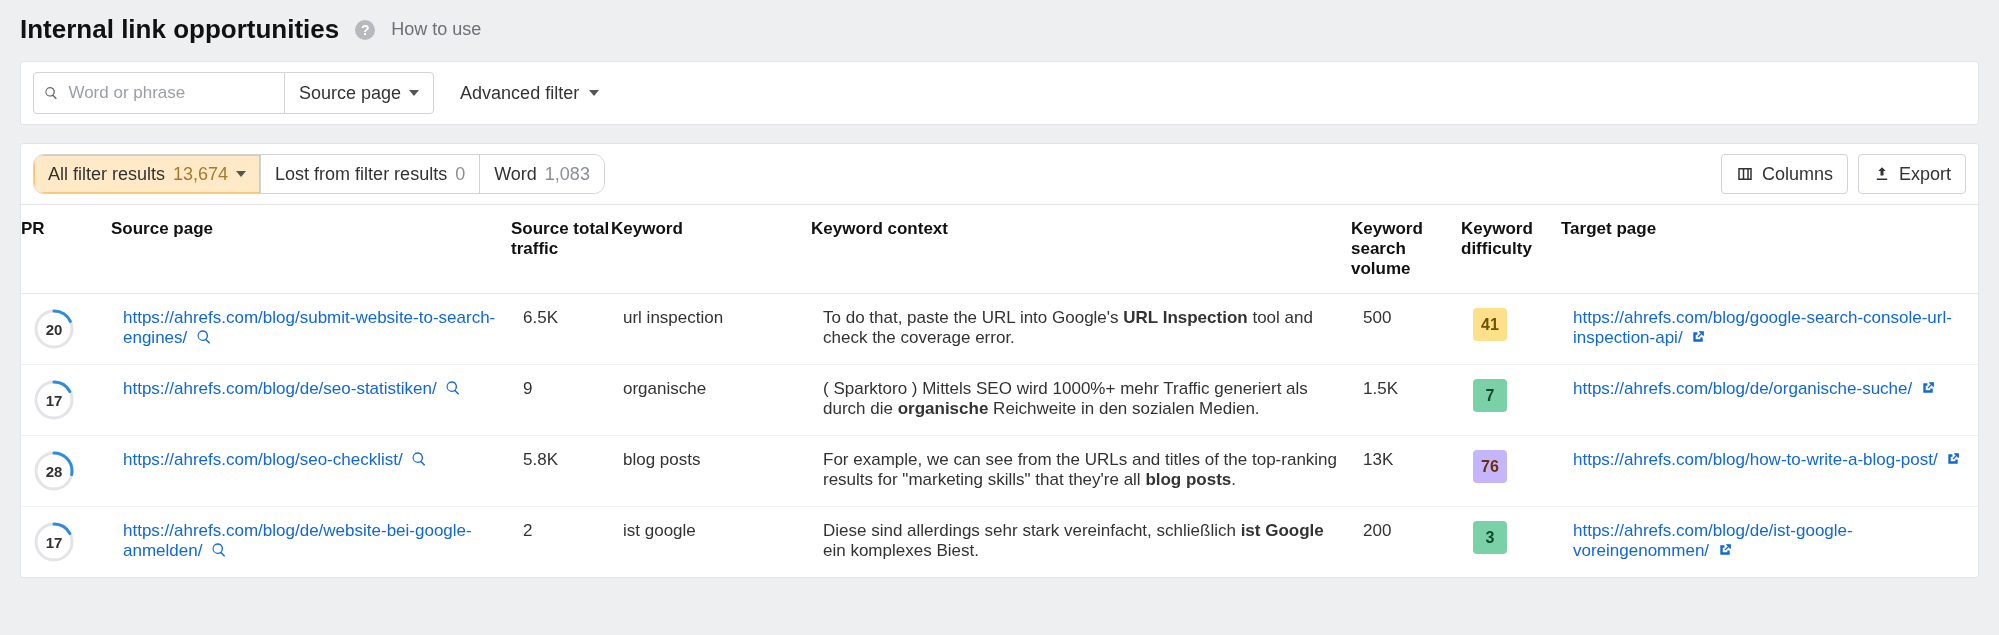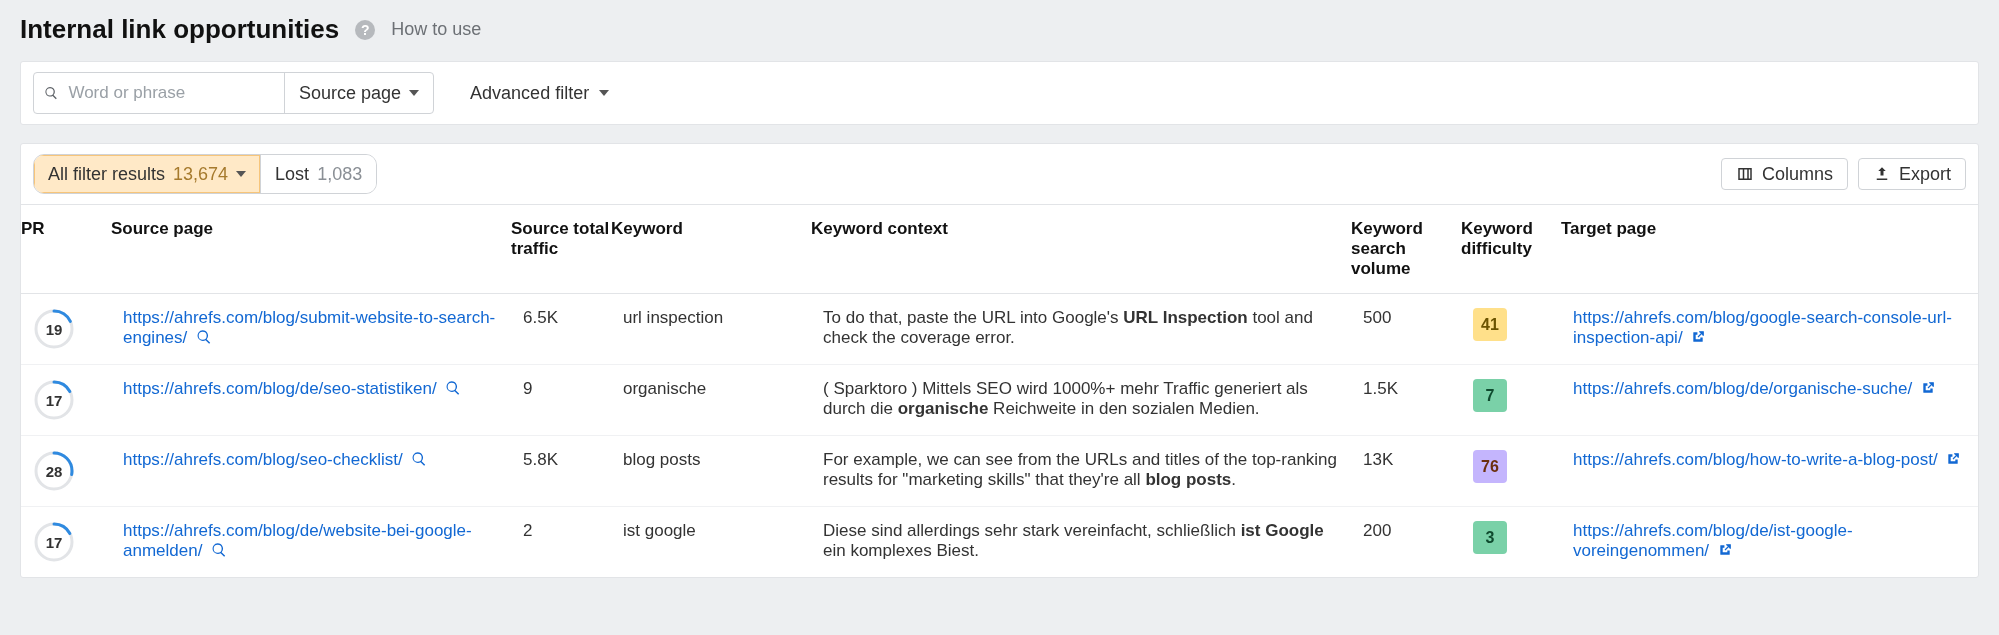"Word or phrase" .filter-bar { gap: 10px -> none }
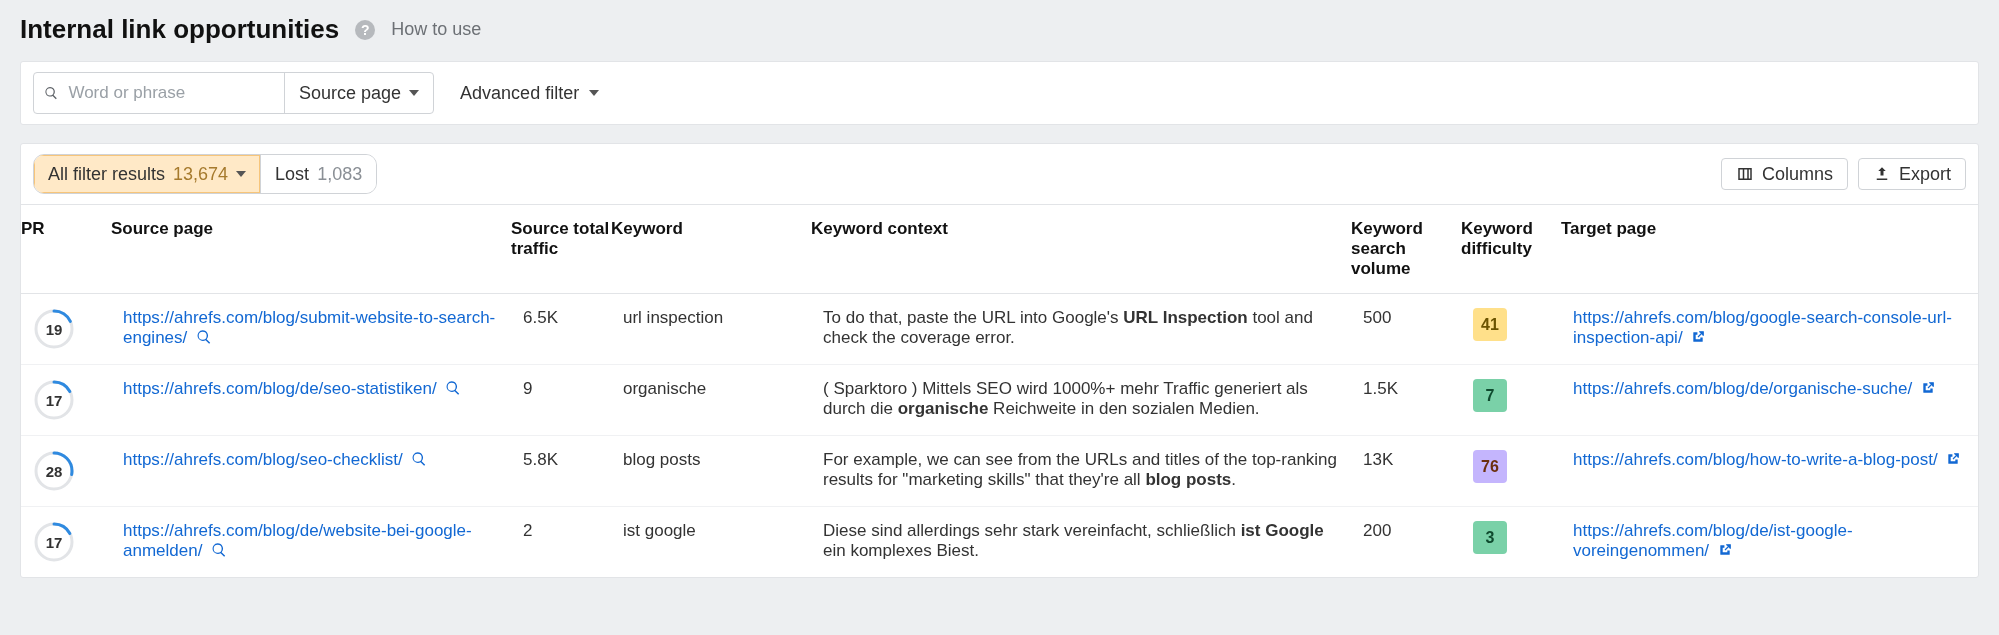"Lost from filter results" div.seg { html: none -> <div> <span>Lost from filter results</span> <span>0</span> </div> }
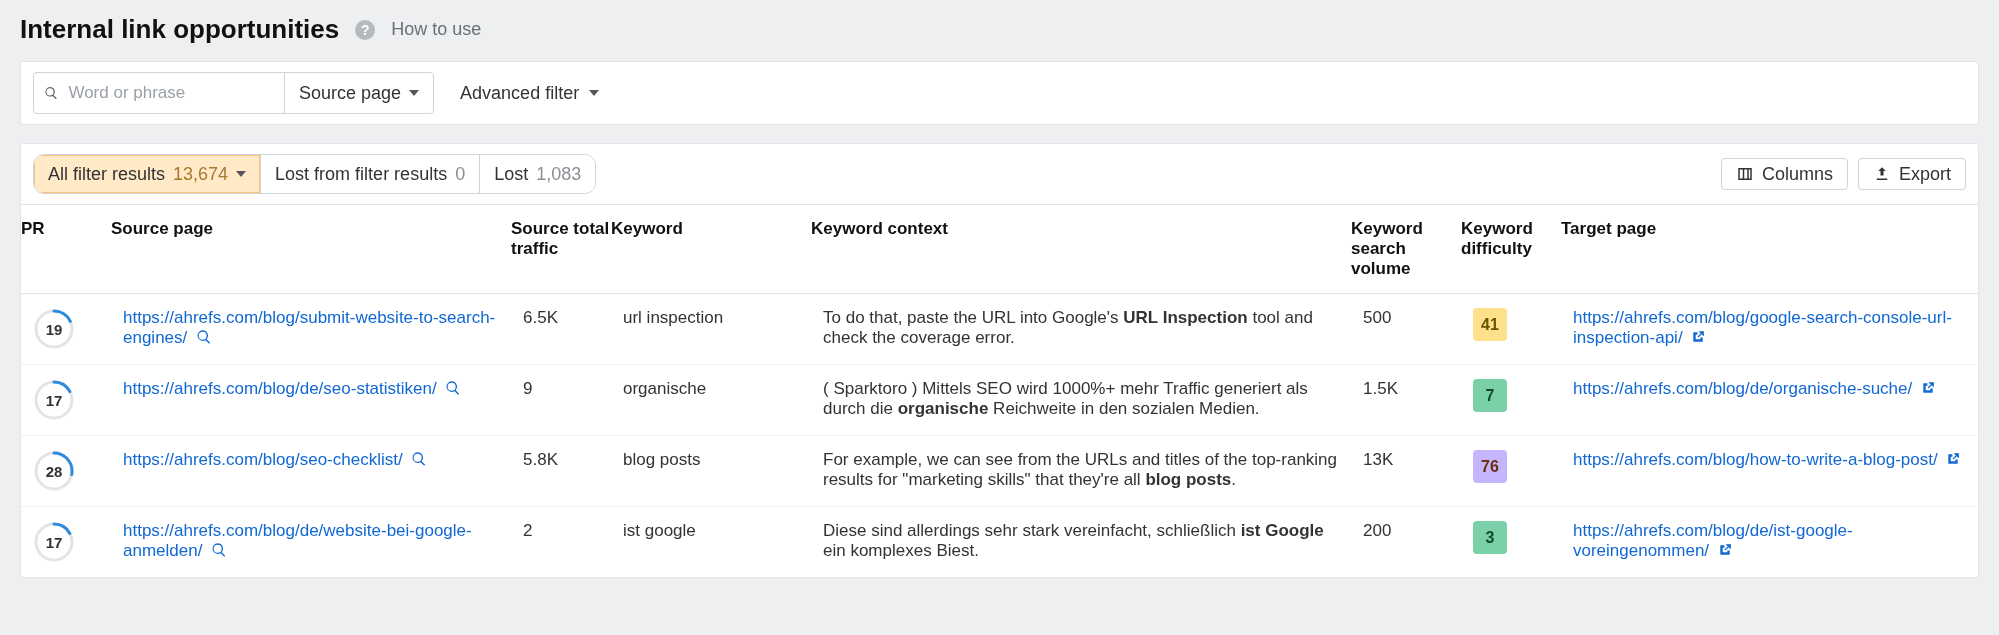"Lost" span { text: Lost -> Word }
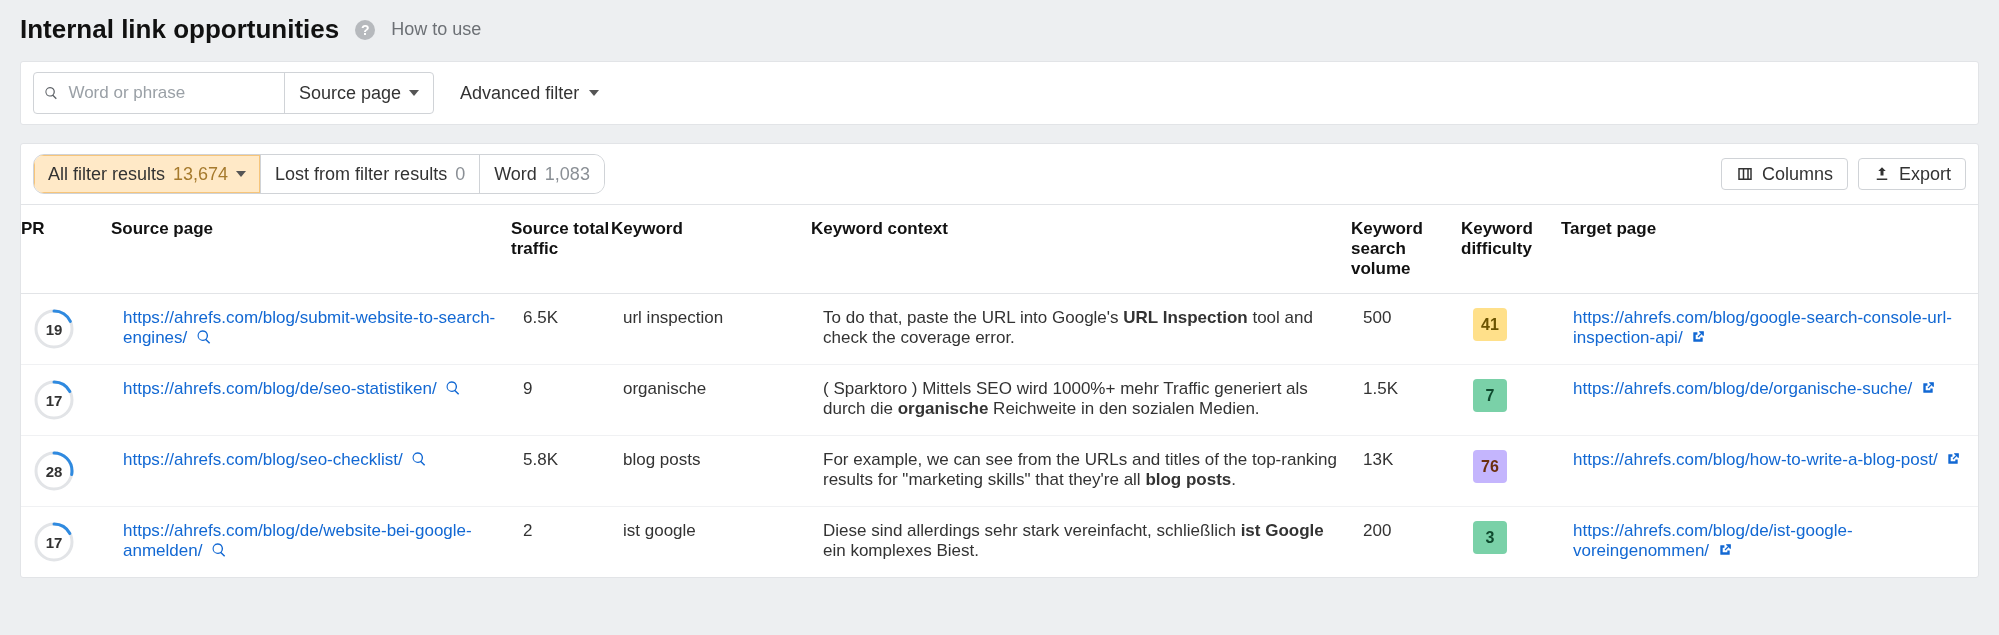"Columns" .btn { height: 32px -> 40px }
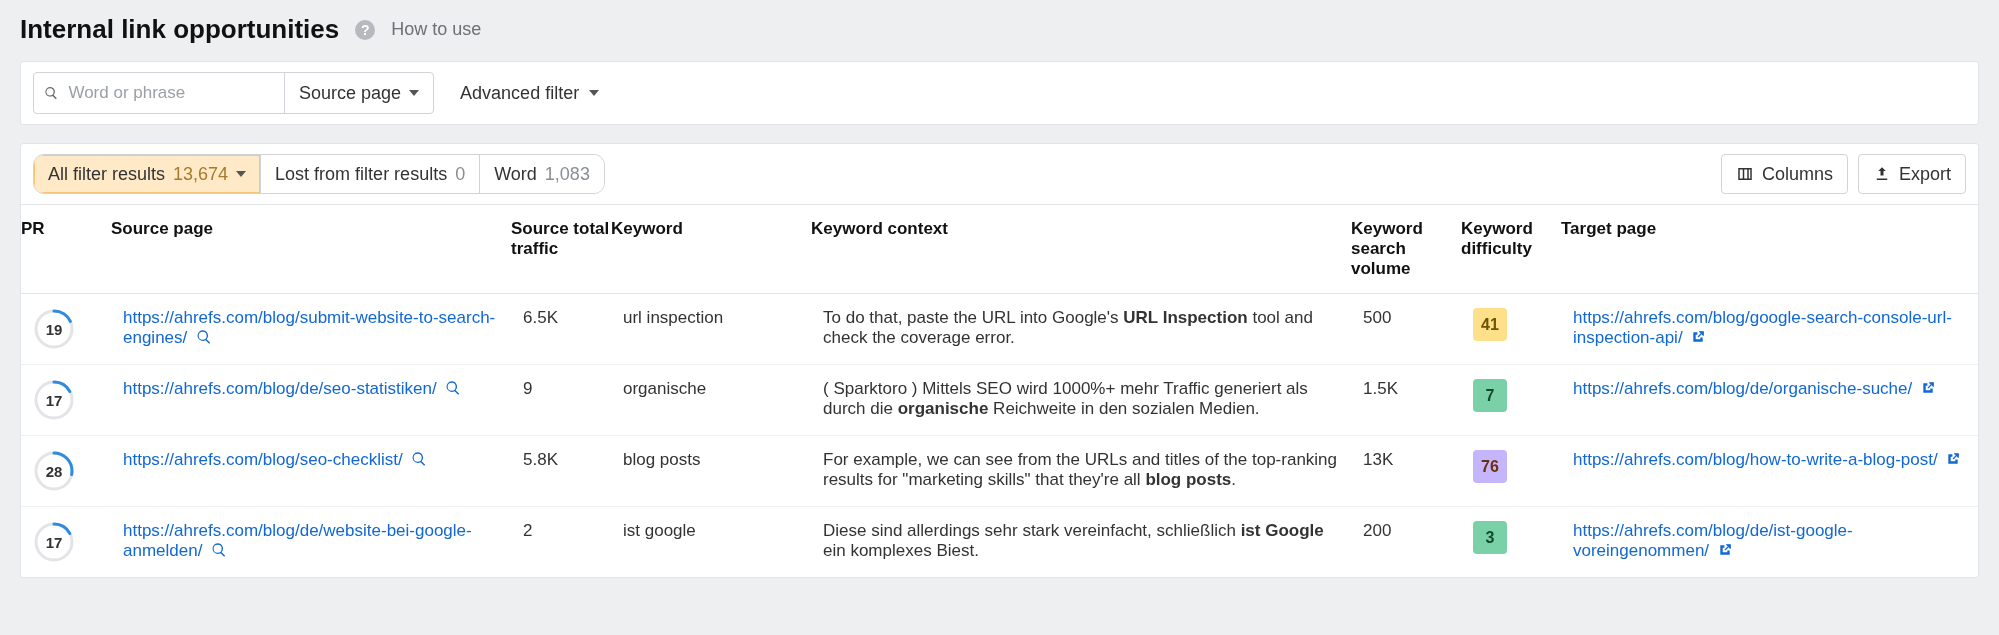"19" span.pr-num { text: 19 -> 20 }
